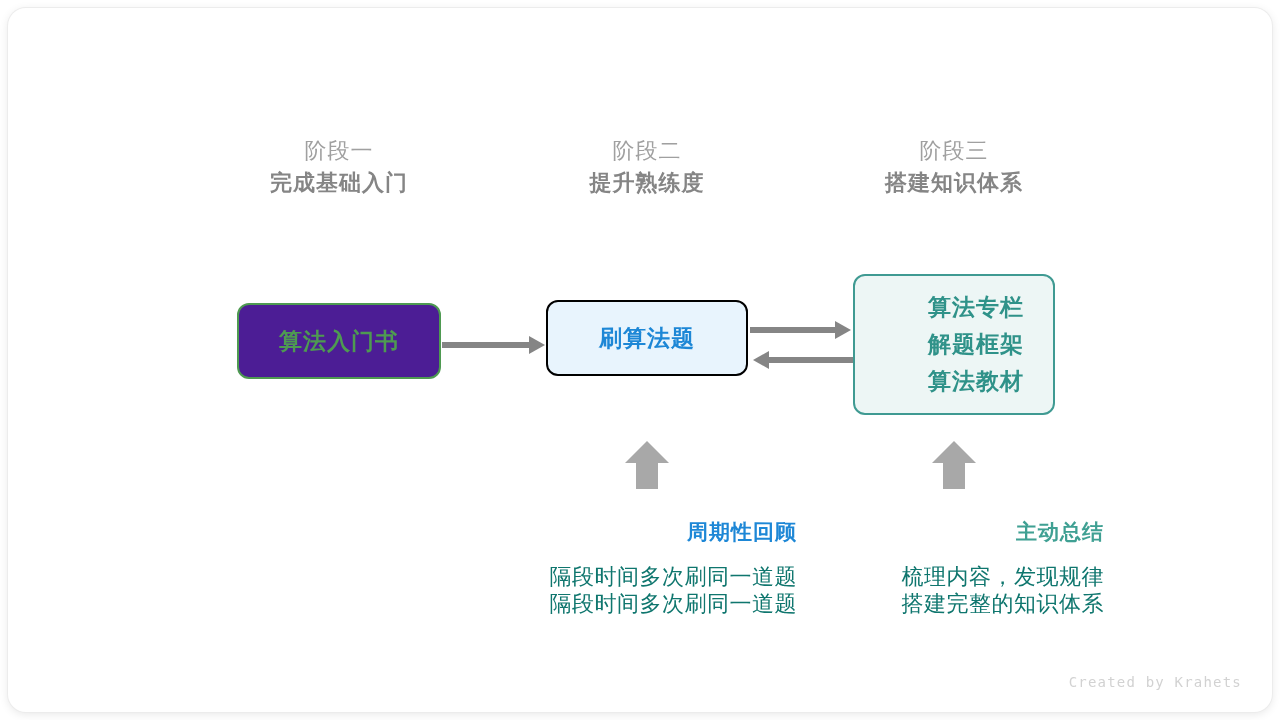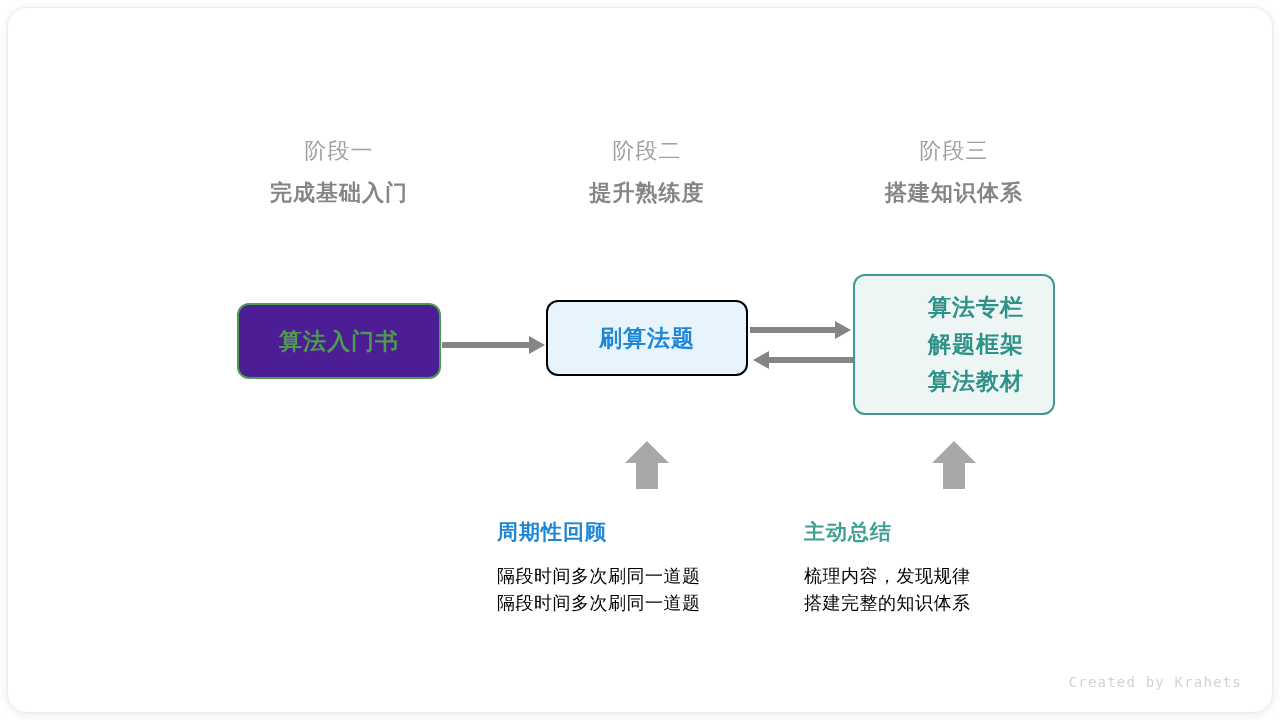"完成基础入门" .stage-title { margin-top: 10px -> none }
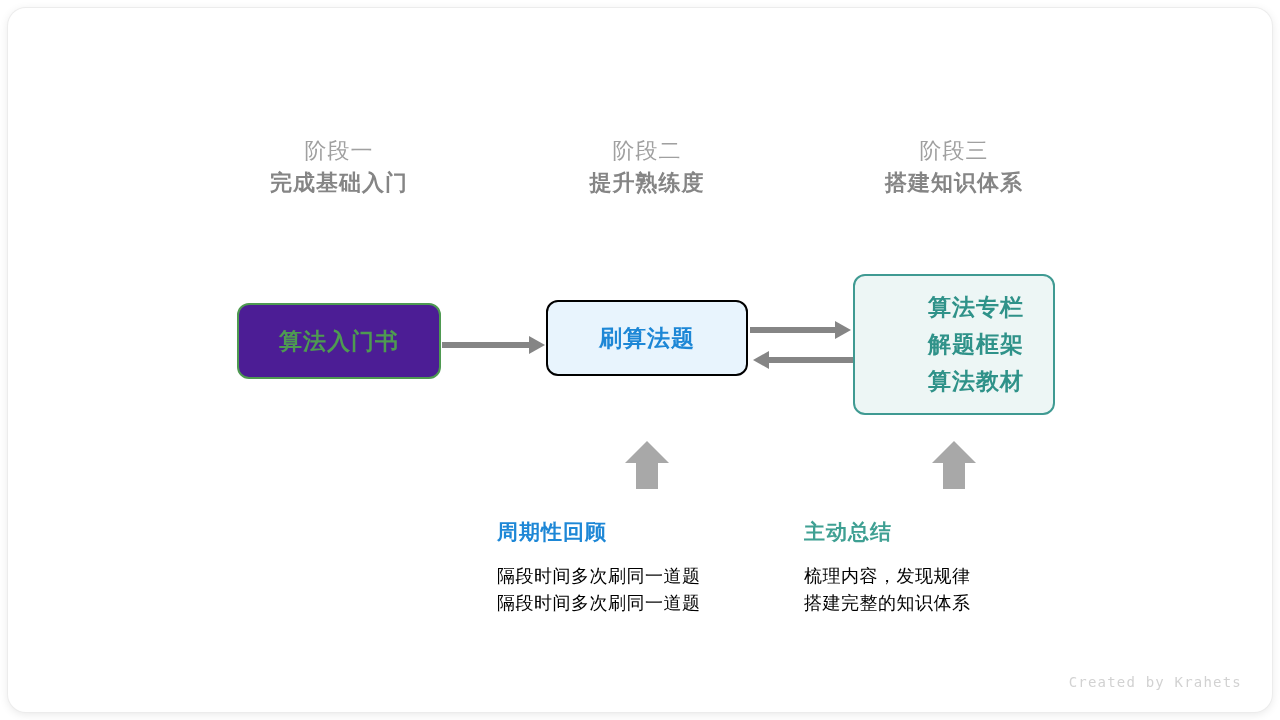"周期性回顾" .note { text-align: left -> right }
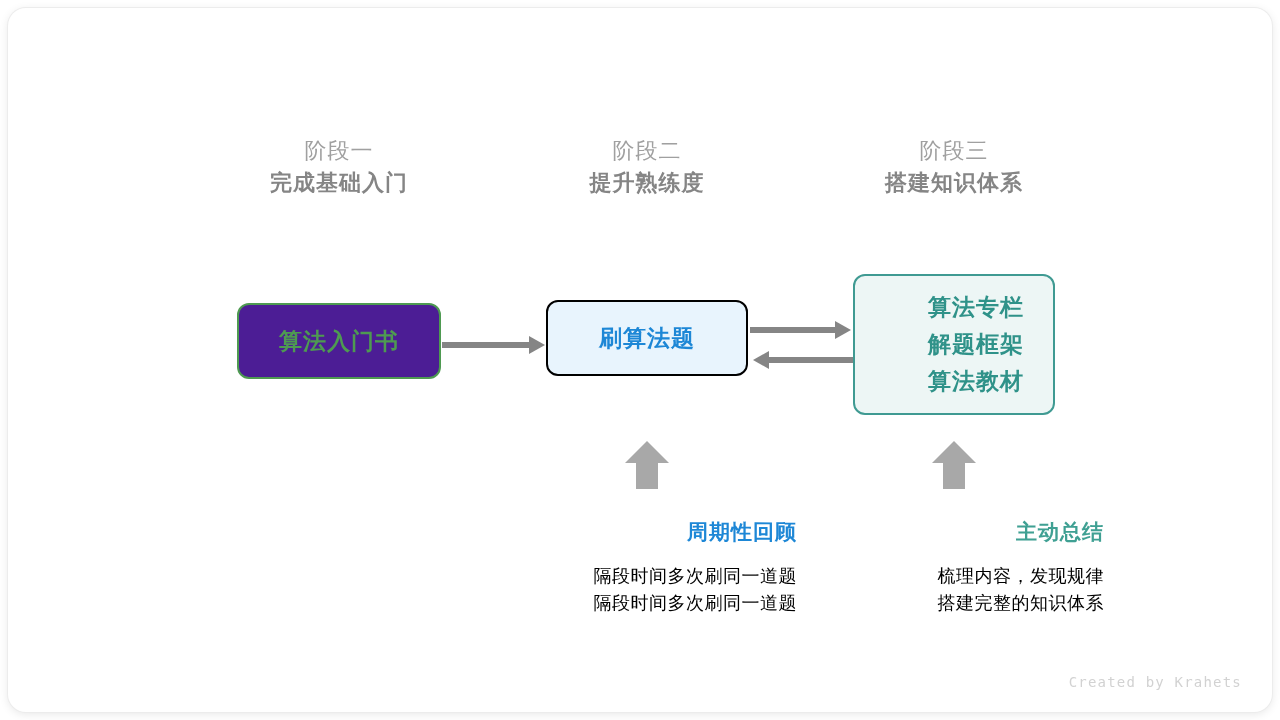"隔段时间多次刷同一道题" .note-body { color: #000000 -> #0f766e; font-size: 18px -> 22px }
